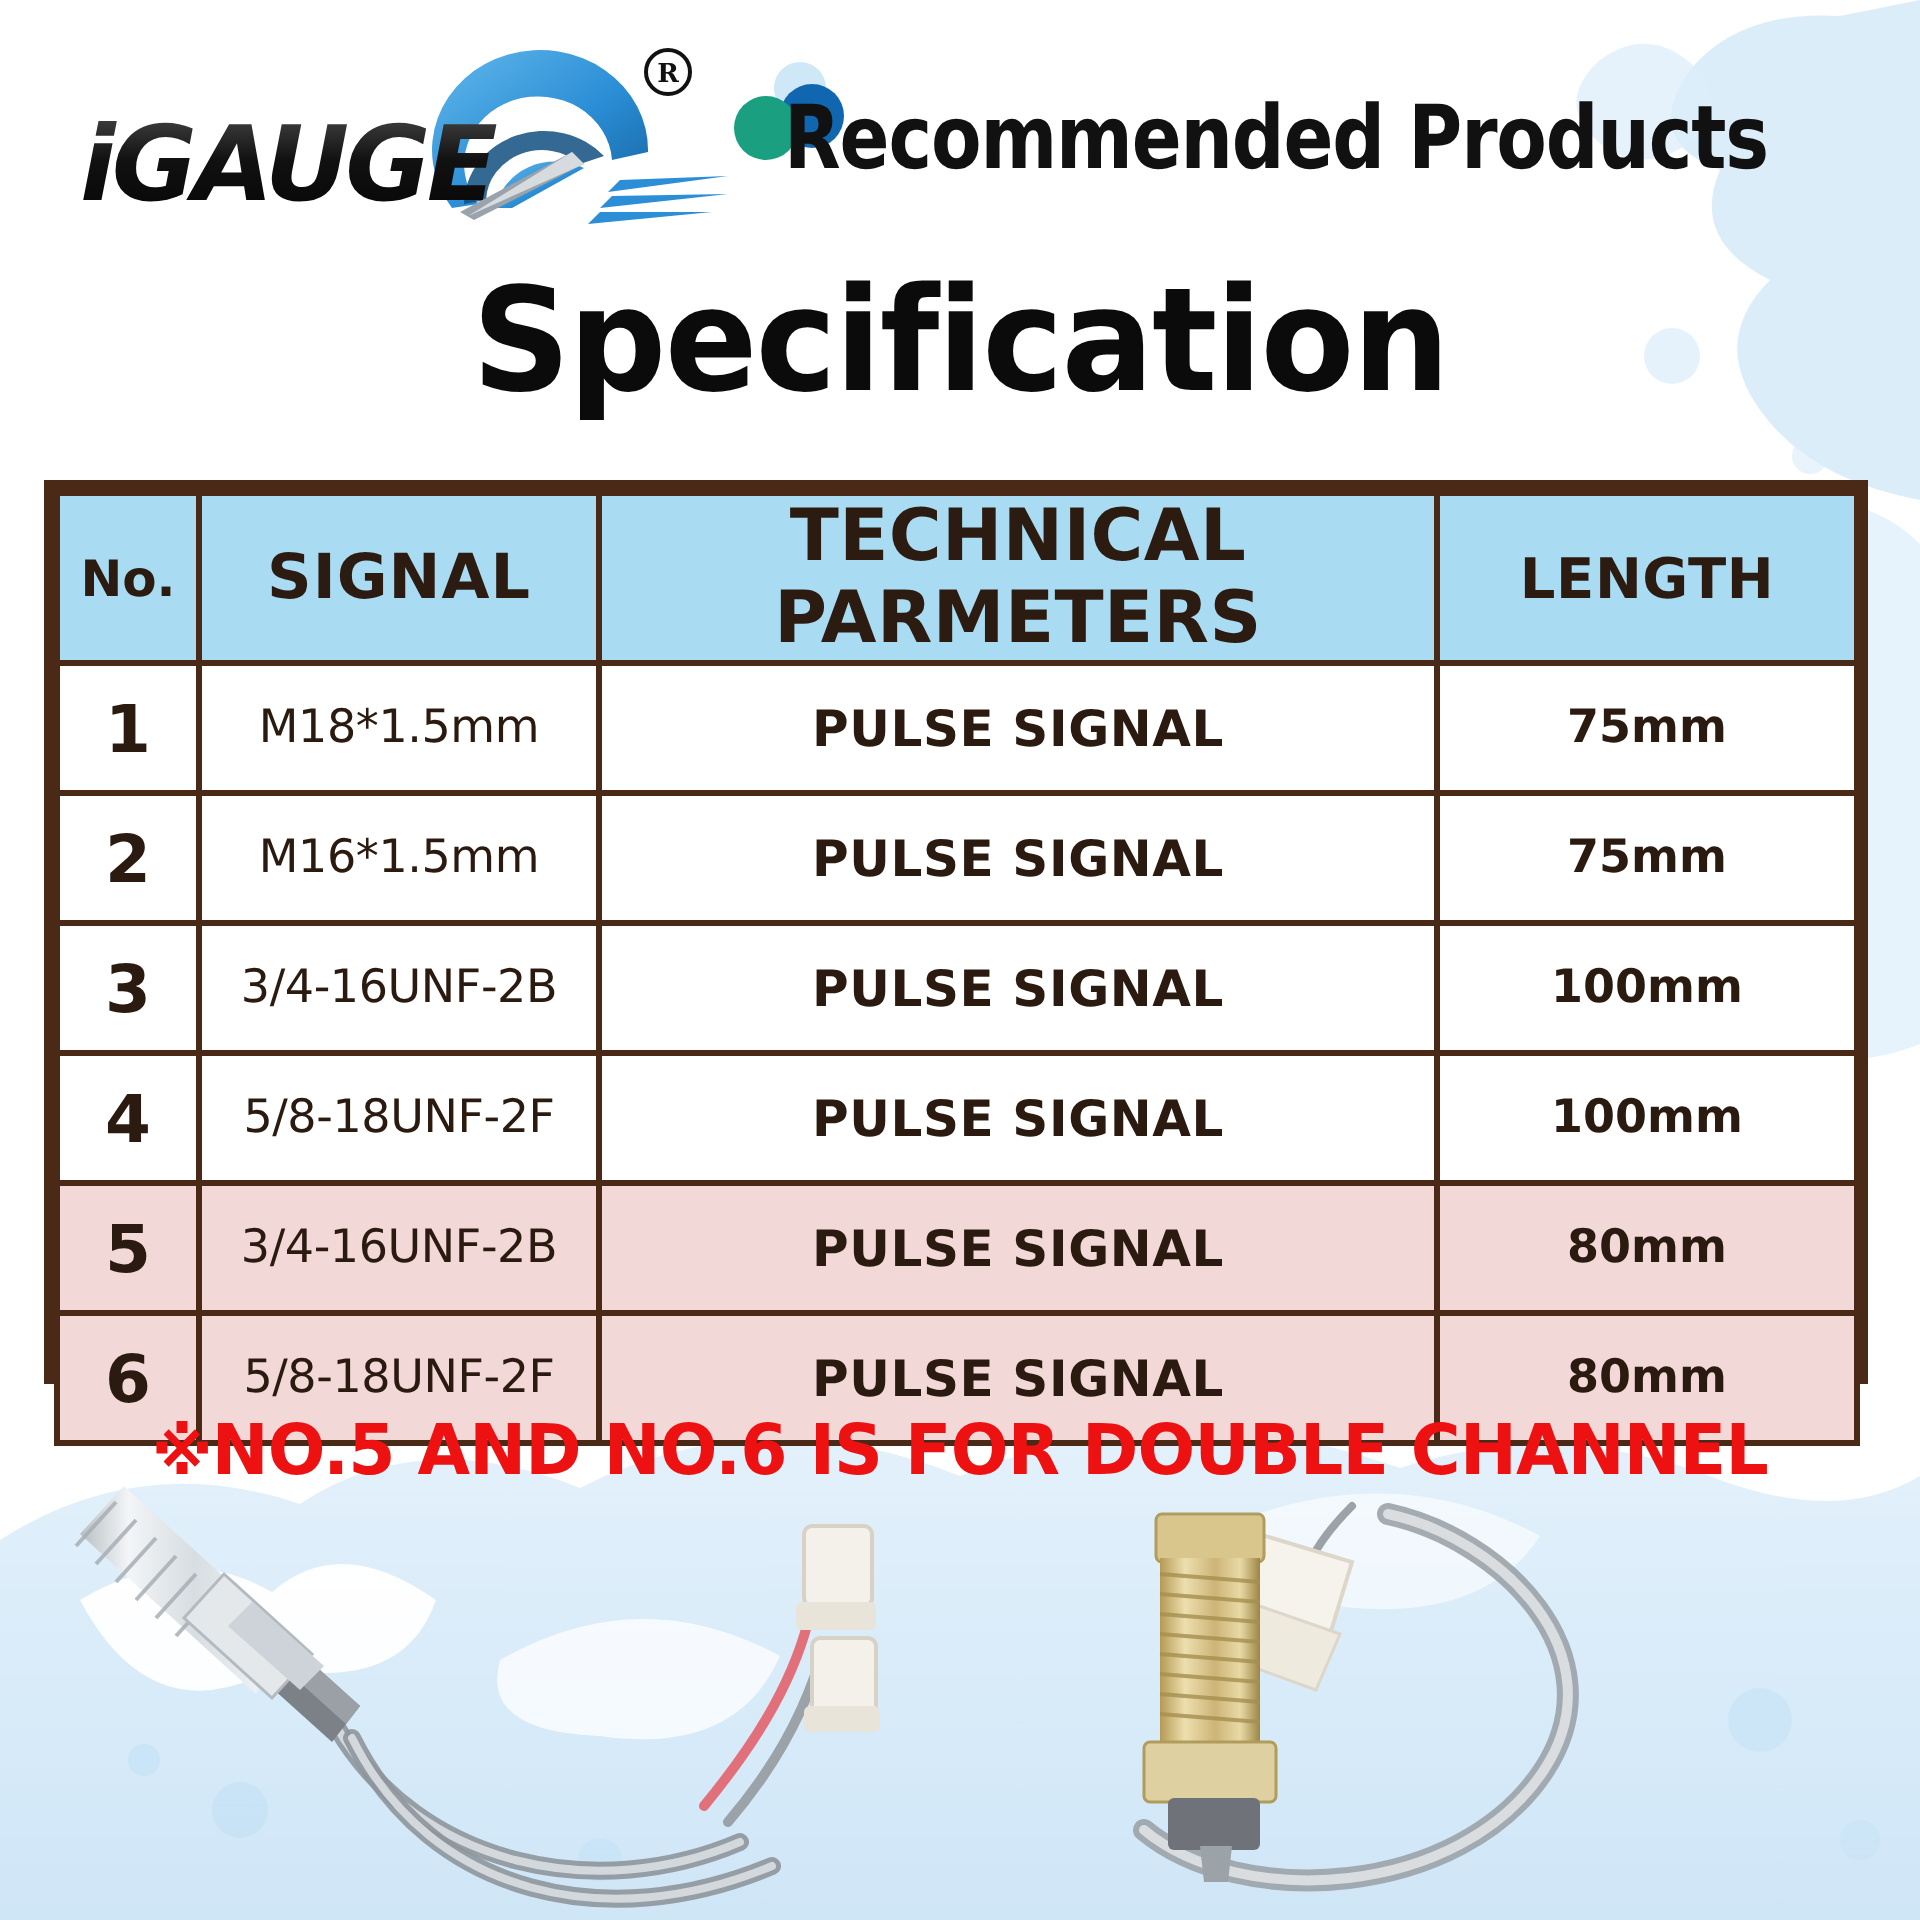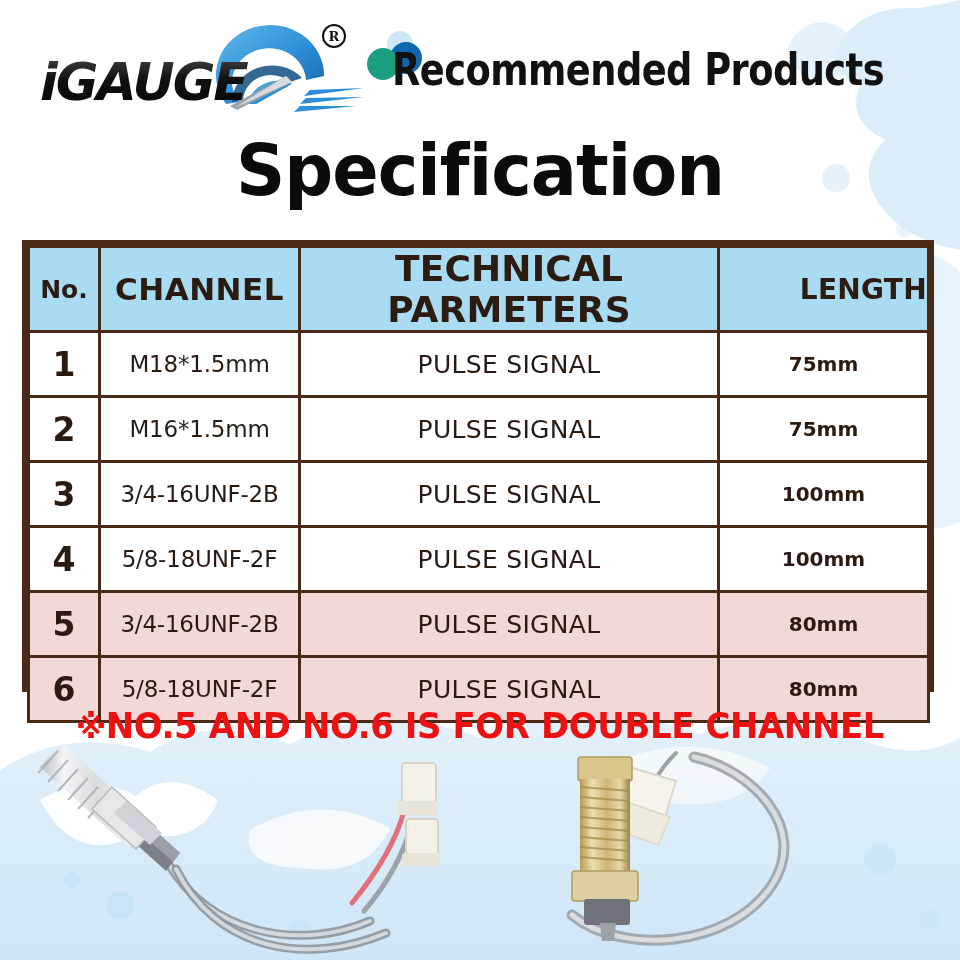"CHANNEL" th.h-thr { text: CHANNEL -> SIGNAL }
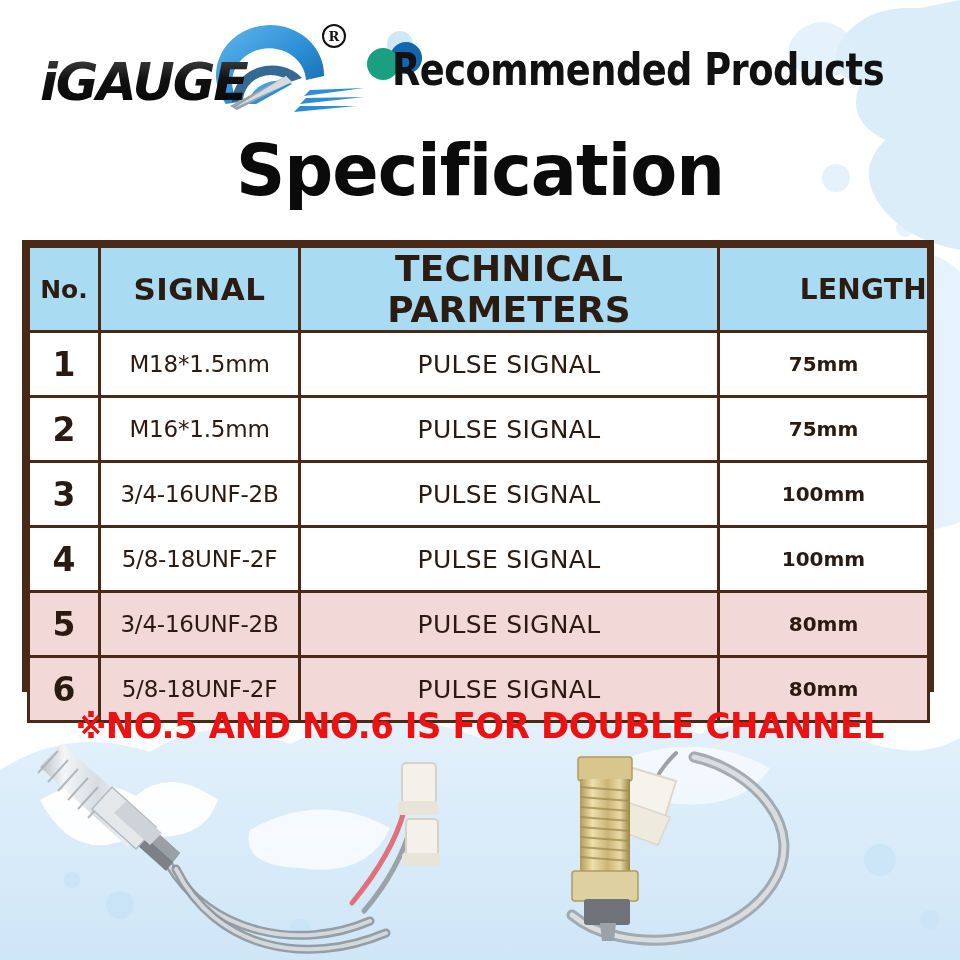"LENGTH" th.h-len { text-align: right -> none }
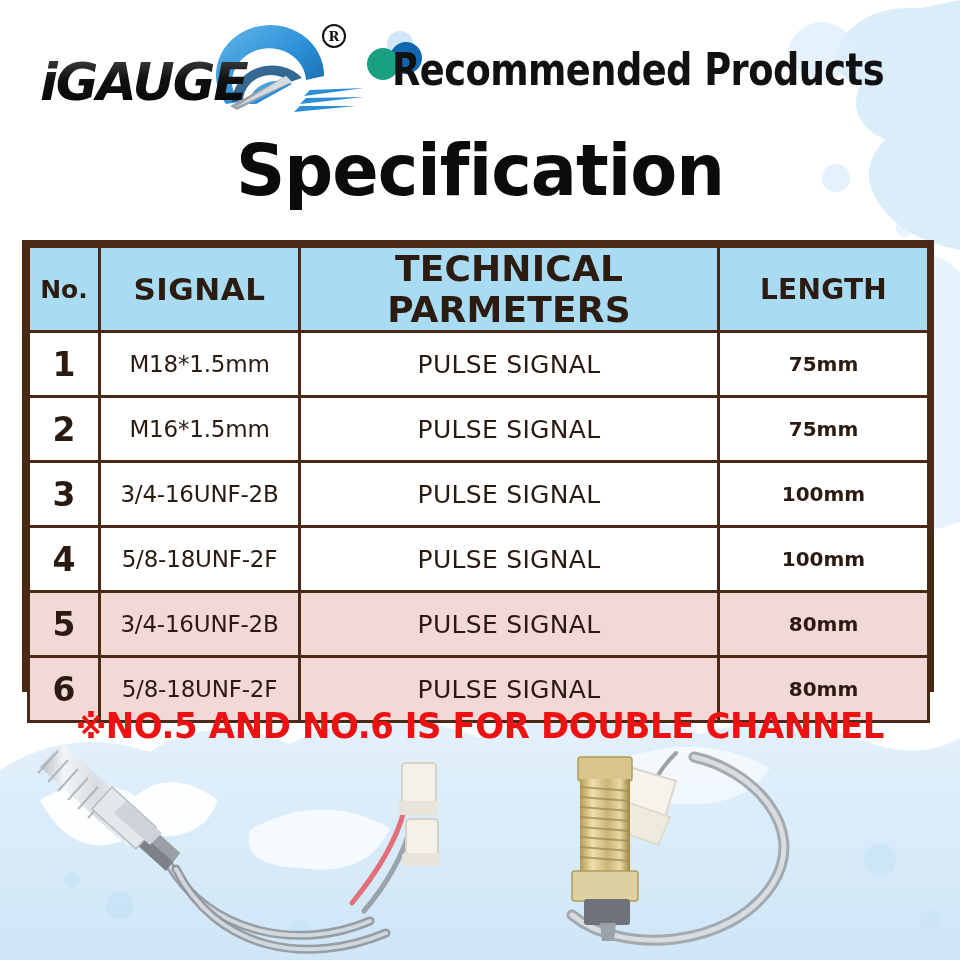"PULSE SIGNAL" td.d-tech { font-weight: normal -> bold }
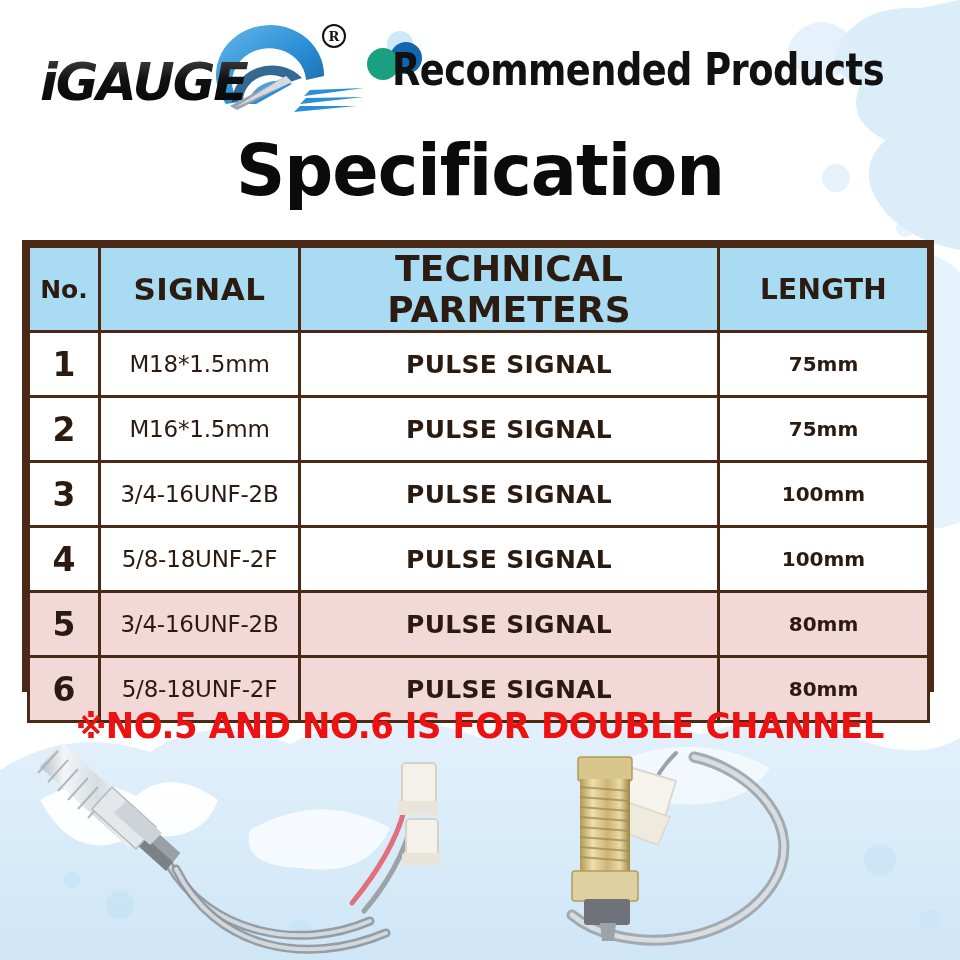"75mm" td.d-len { font-size: 20px -> 23px }
